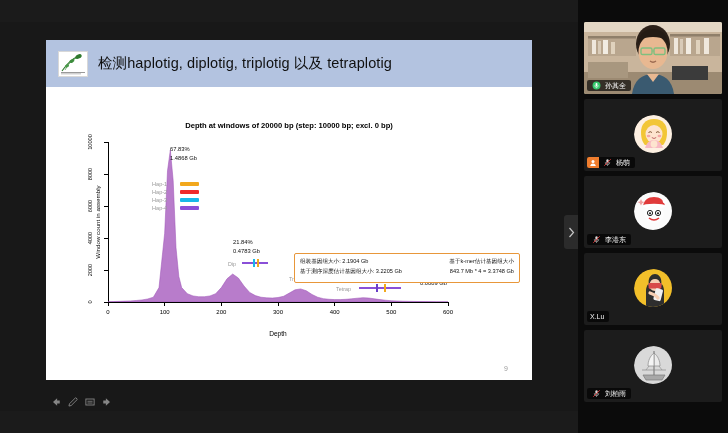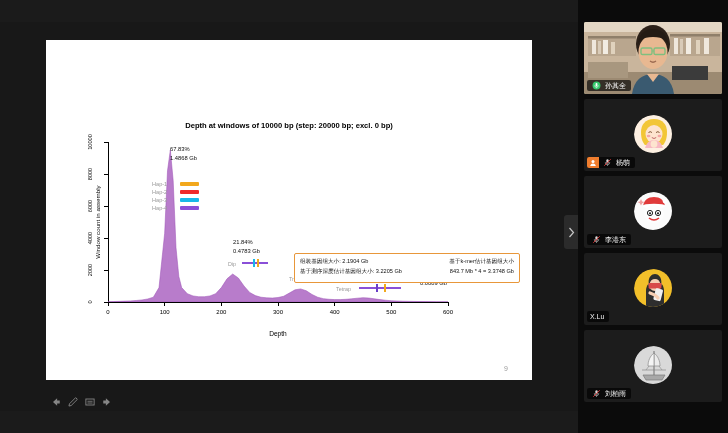"检测haplotig, diplotig, triplotig 以及" div.slide-header { html: none -> <div> <div> <svg> <path></path> <path></path> <ellipse></ellipse> <ellipse></ellipse> <ellipse></ellipse> <rect></rect> <rect></rect> </svg> </div> <div>检测haplotig, diplotig, triplotig 以及 tetraplotig</div> </div> }
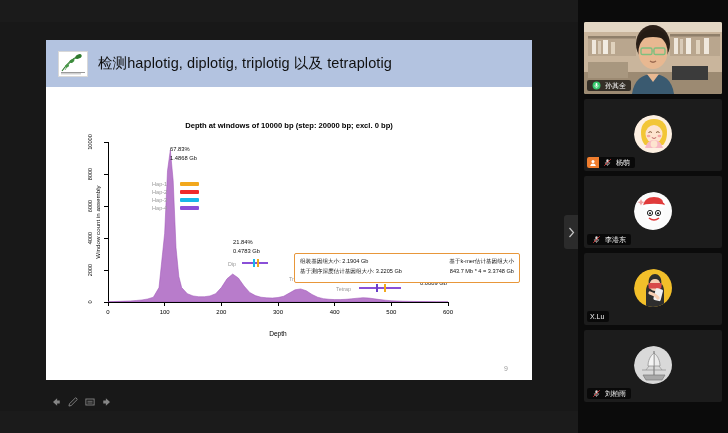"Depth at windows of 10000" div.chart-title { text: 10000 bp (step: 20000 -> 20000 bp (step: 10000 }
